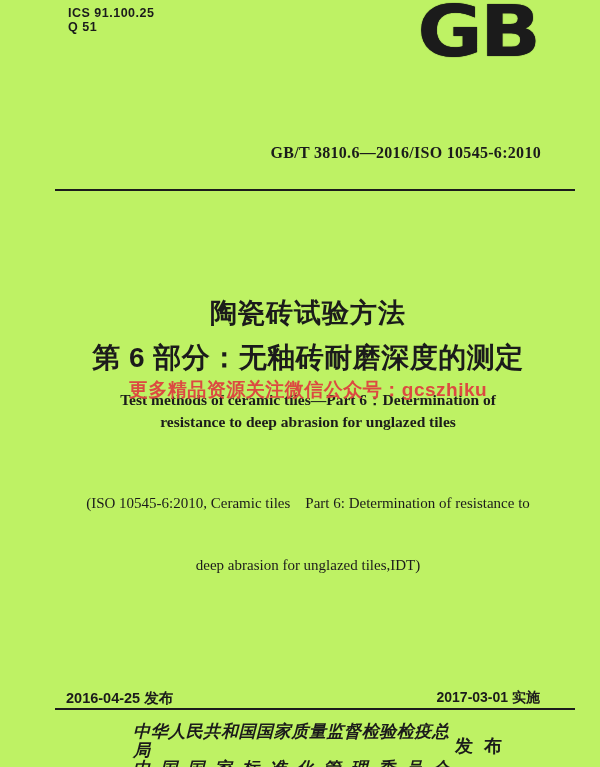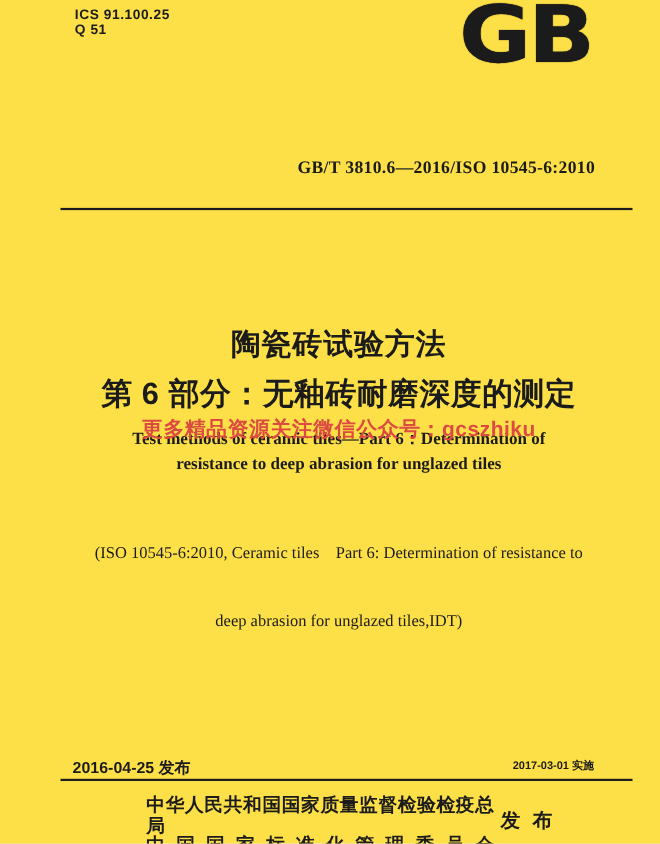"ICS 91.100.25" .page { background: #fde047 -> #bef264 }
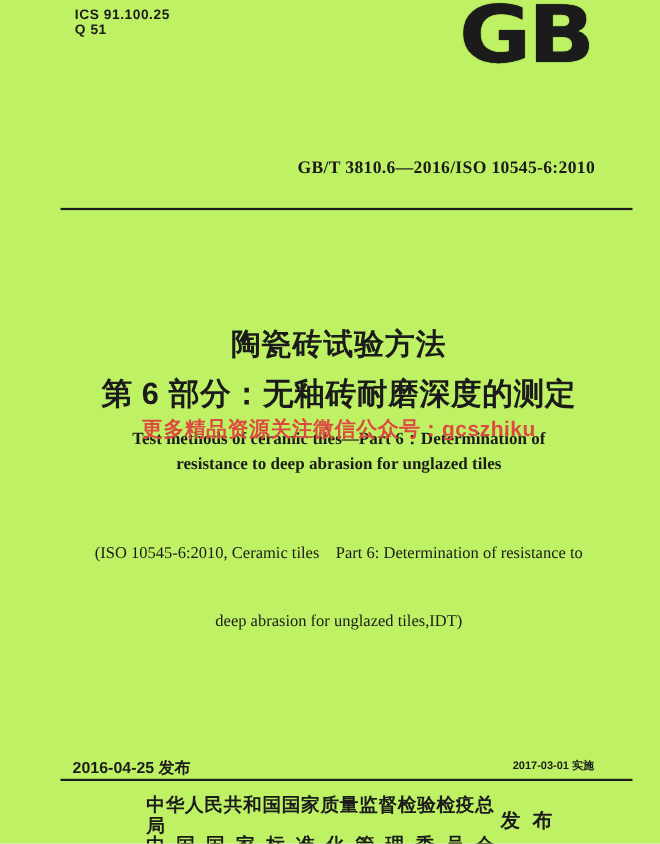"2017-03-01 实施" .date-impl { font-size: 10px -> 14px }
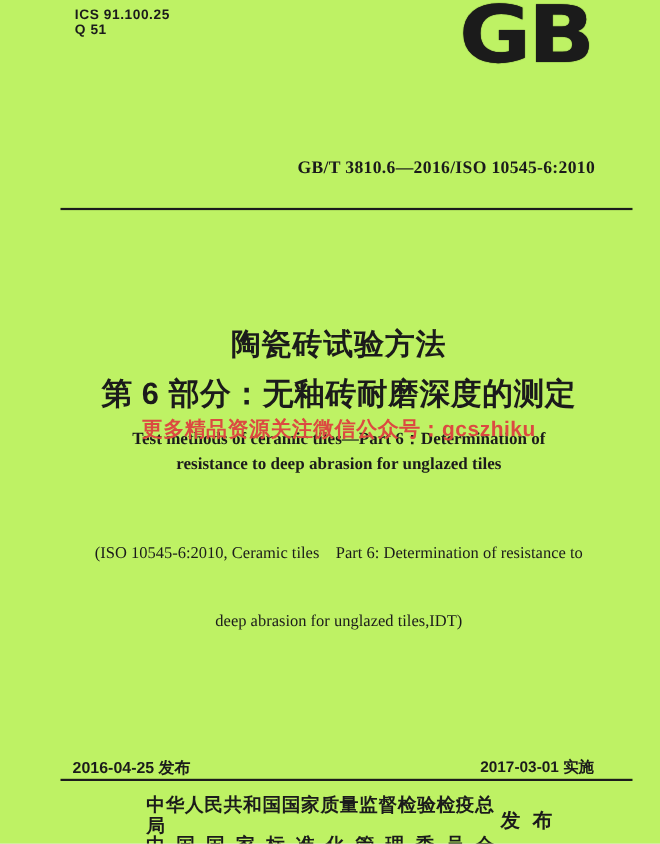"中华人民共和国国家质量监督检验检疫总局" .issuer-line { font-style: none -> italic }
